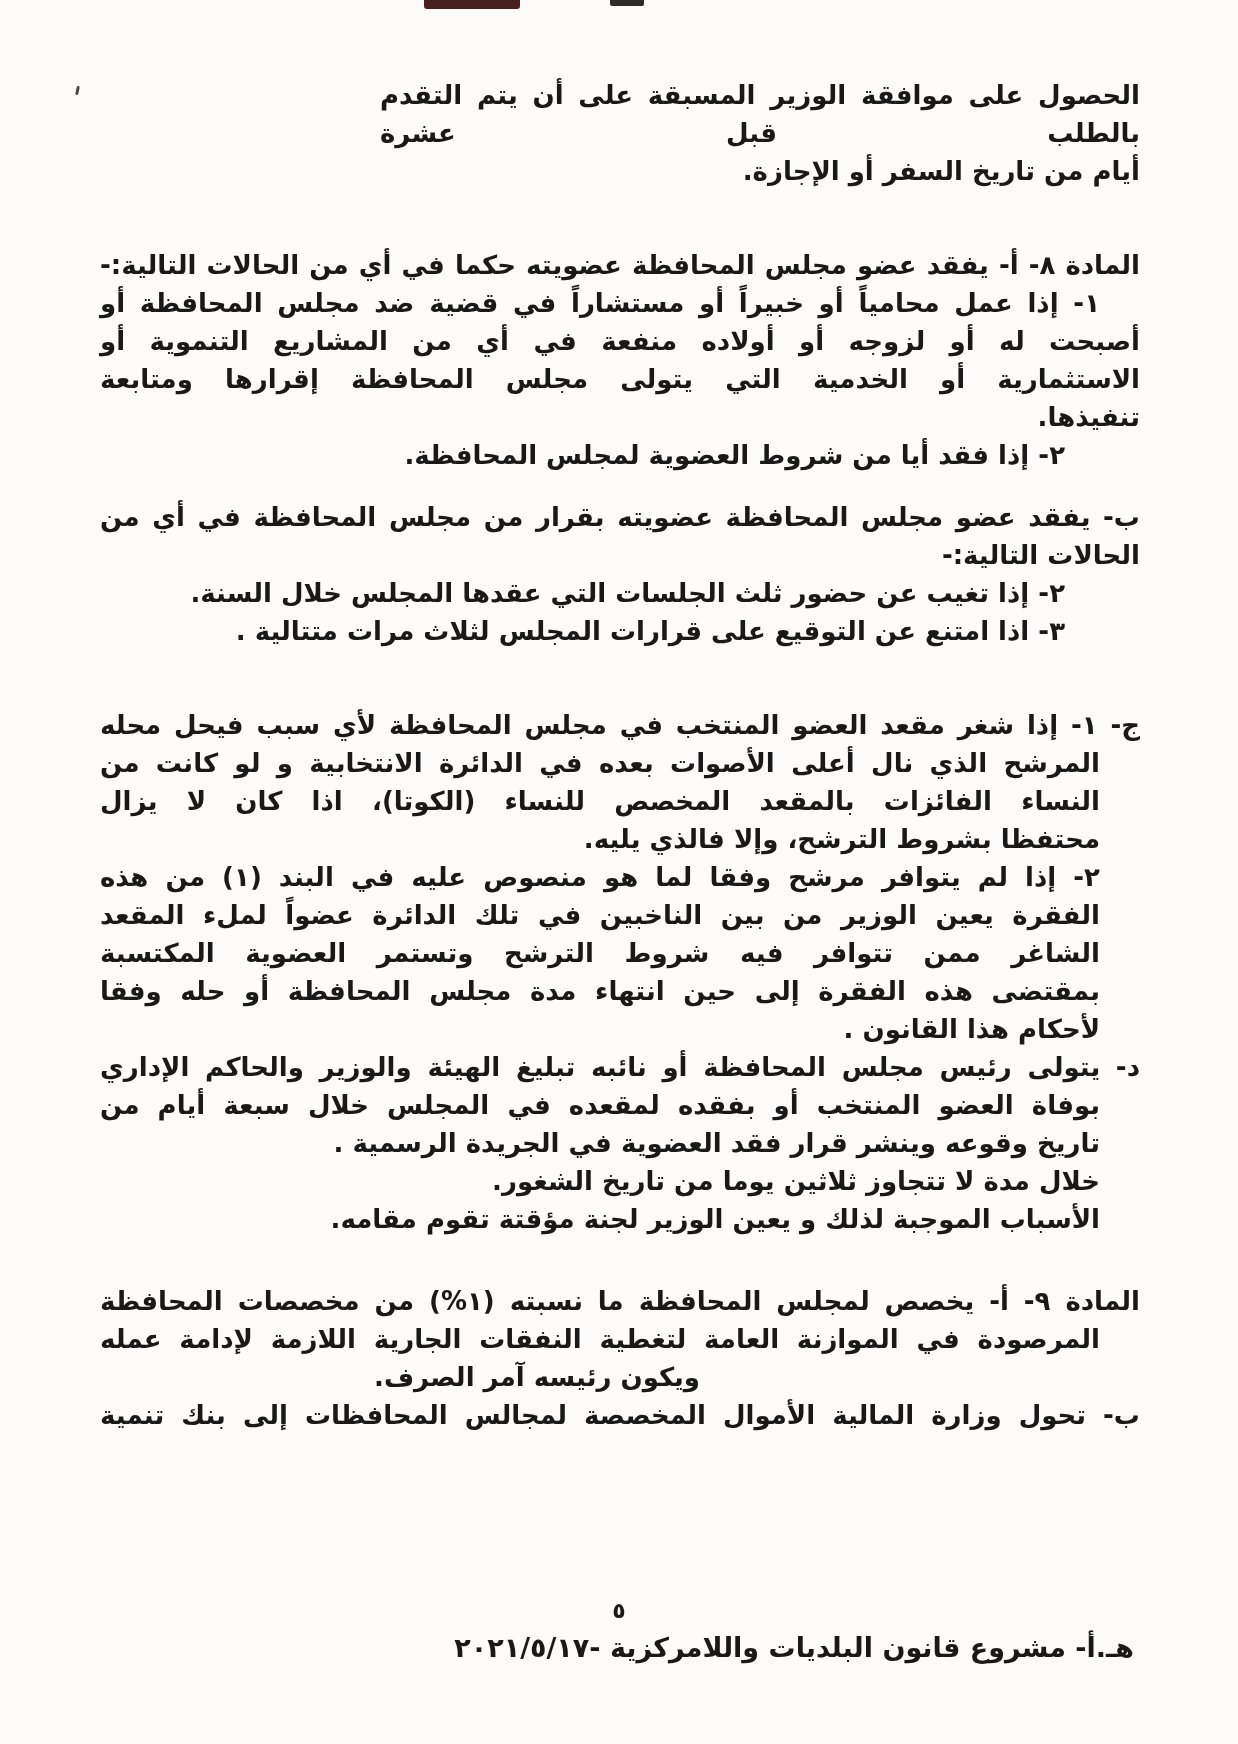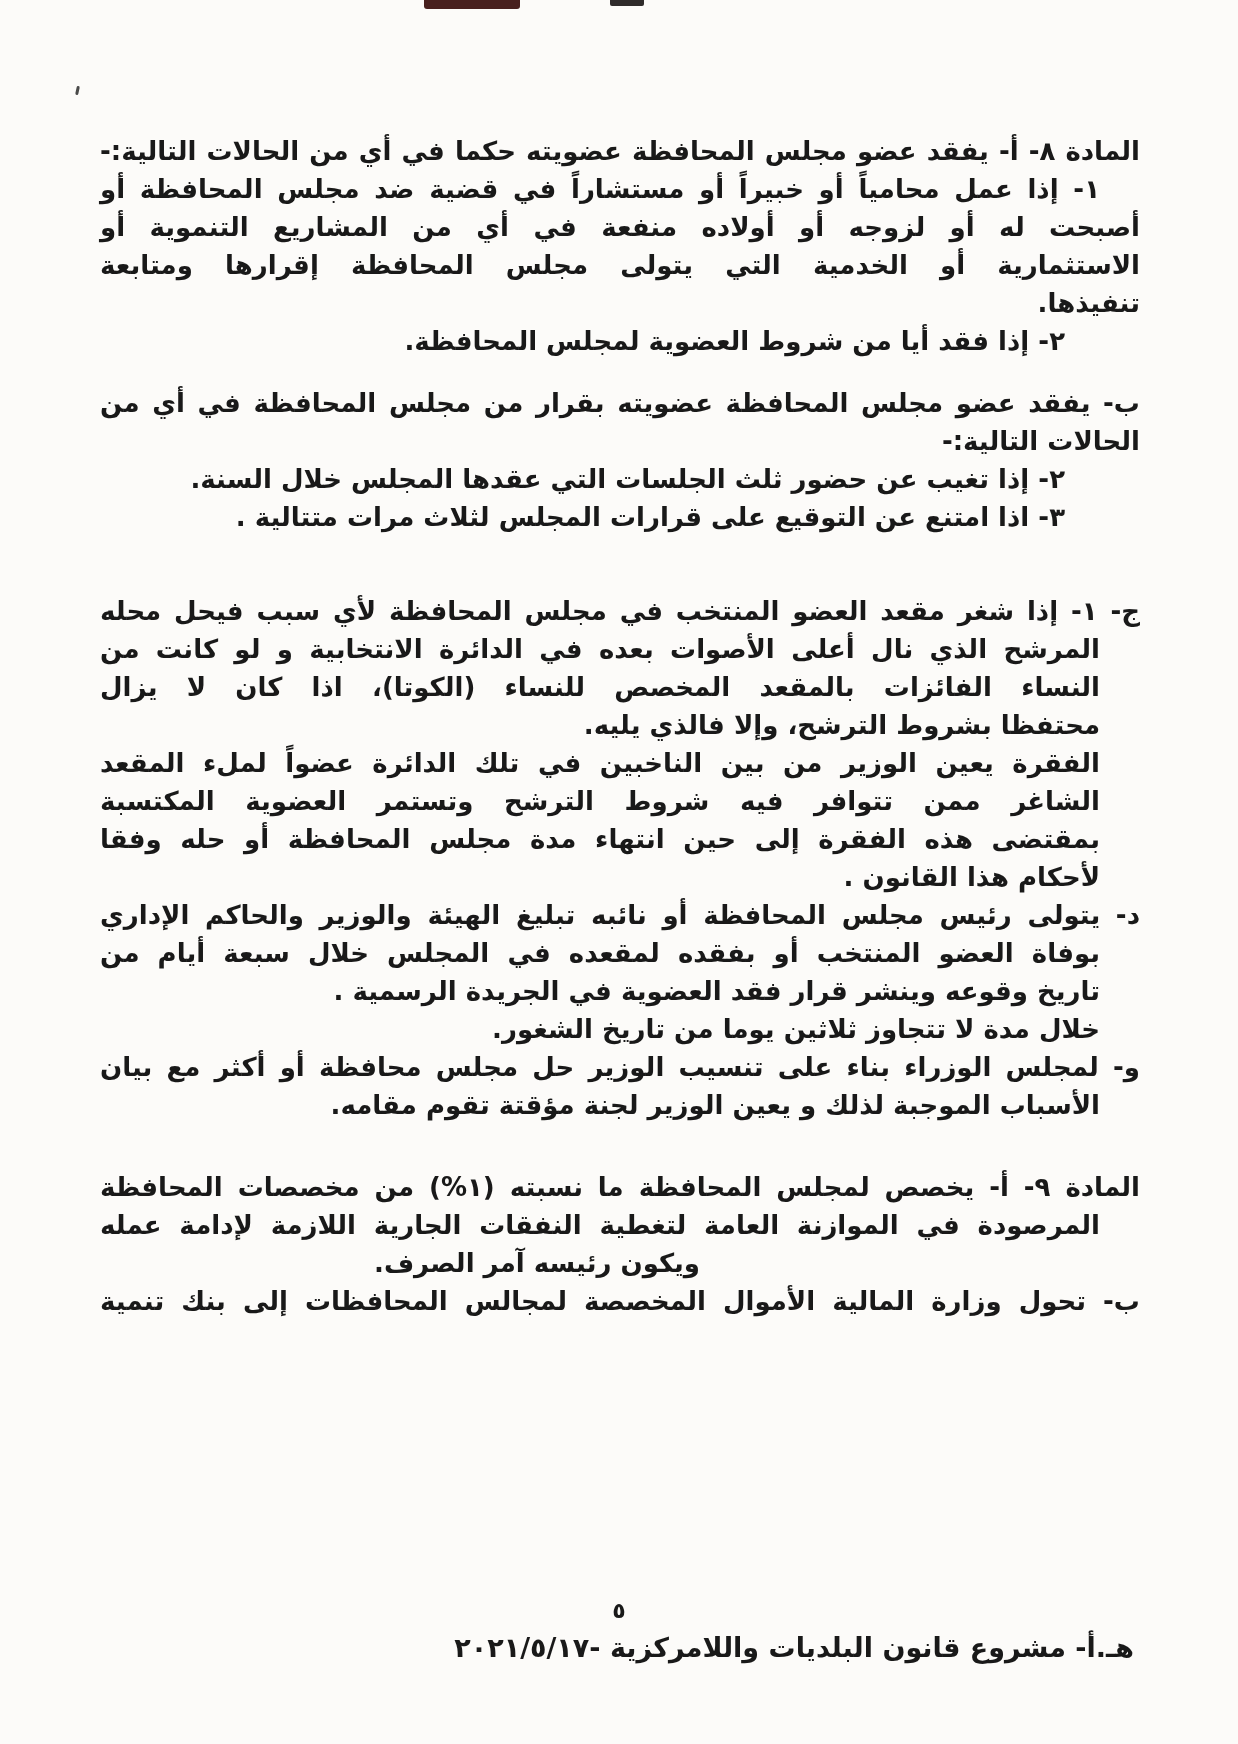"الحصول على موافقة الوزير المسبقة" div.block { html: none -> <div> <div>الحصول على موافقة الوزير المسبقة على أن يتم التقدم بالطلب قبل عشرة</div> <div>أيام من تاريخ السفر أو الإجازة.</div> </div> }
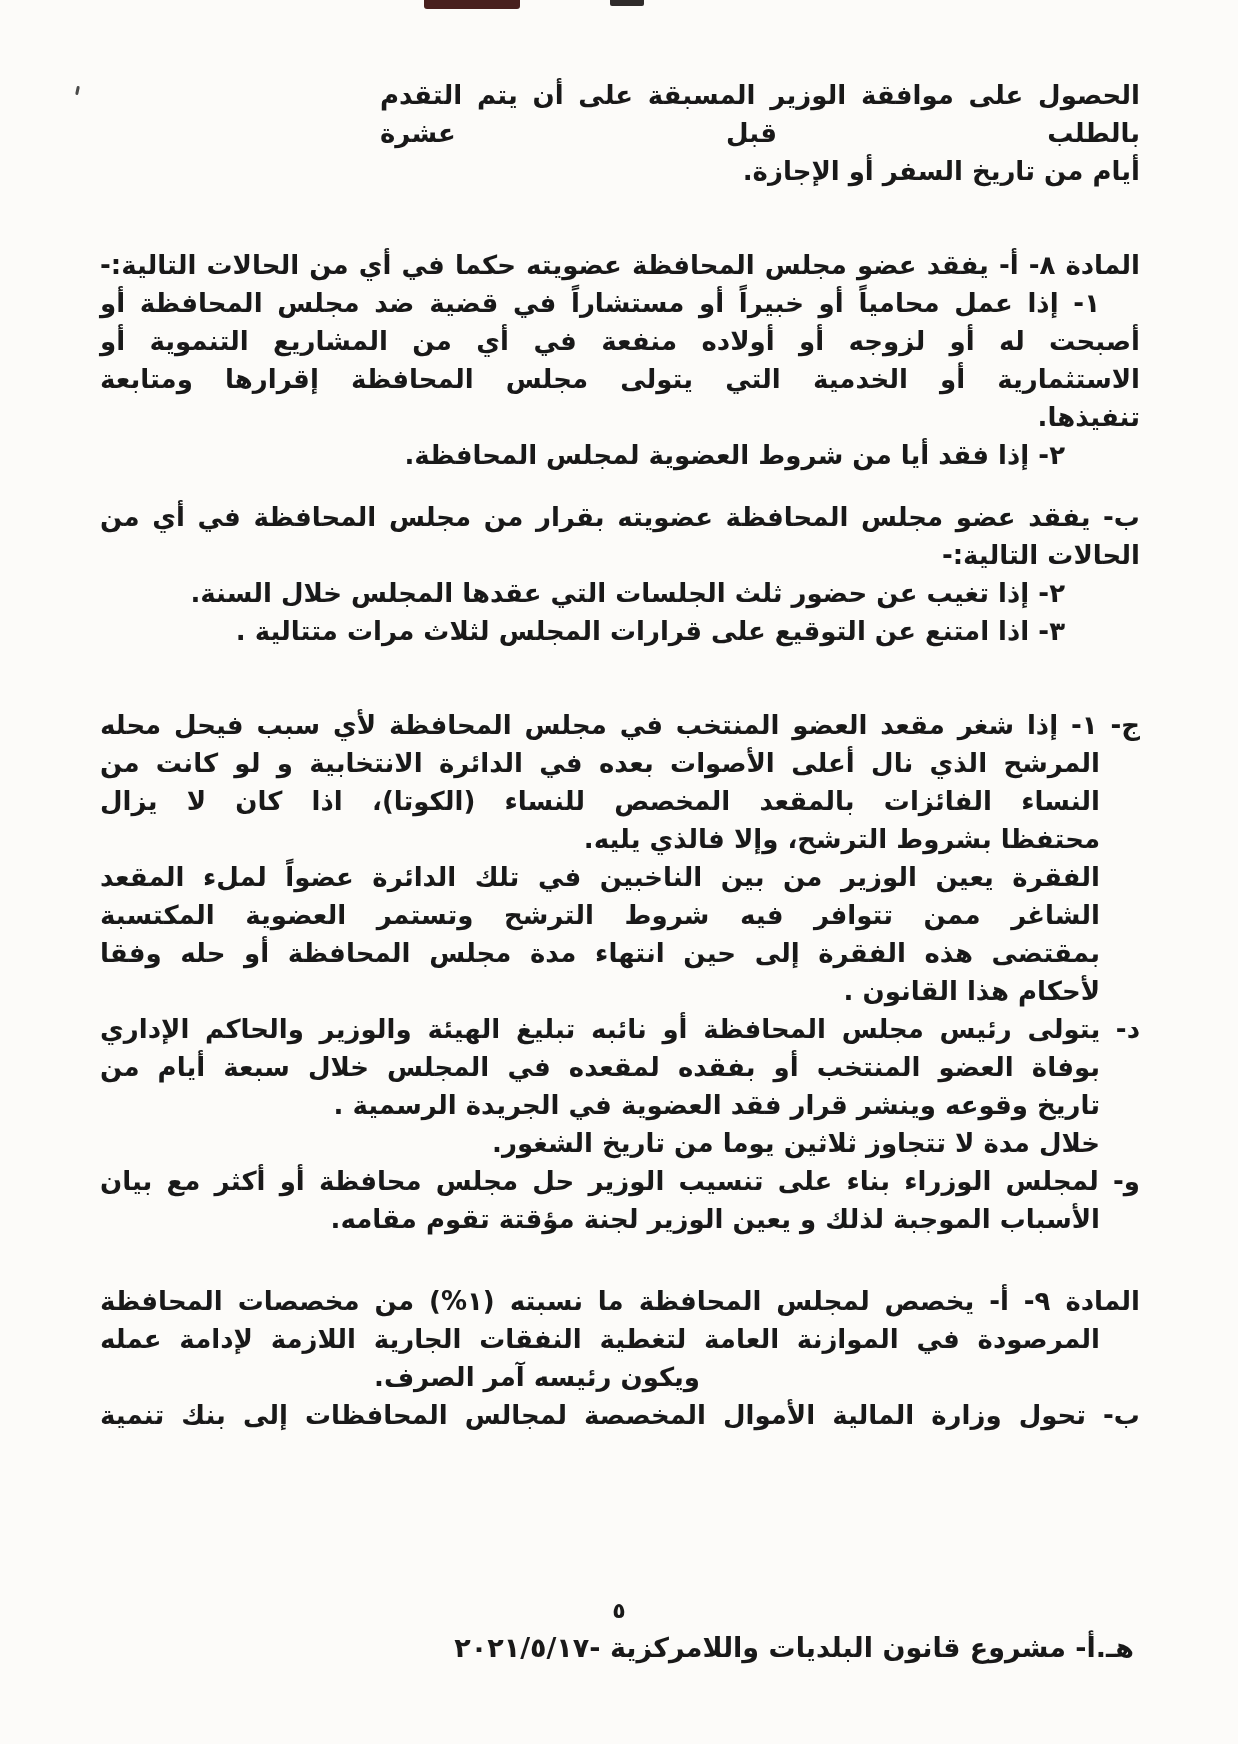"٢- إذا لم يتوافر مرشح" div.line { html: none -> <div>٢- إذا لم يتوافر مرشح وفقا لما هو منصوص عليه في البند (١) من هذه</div> }
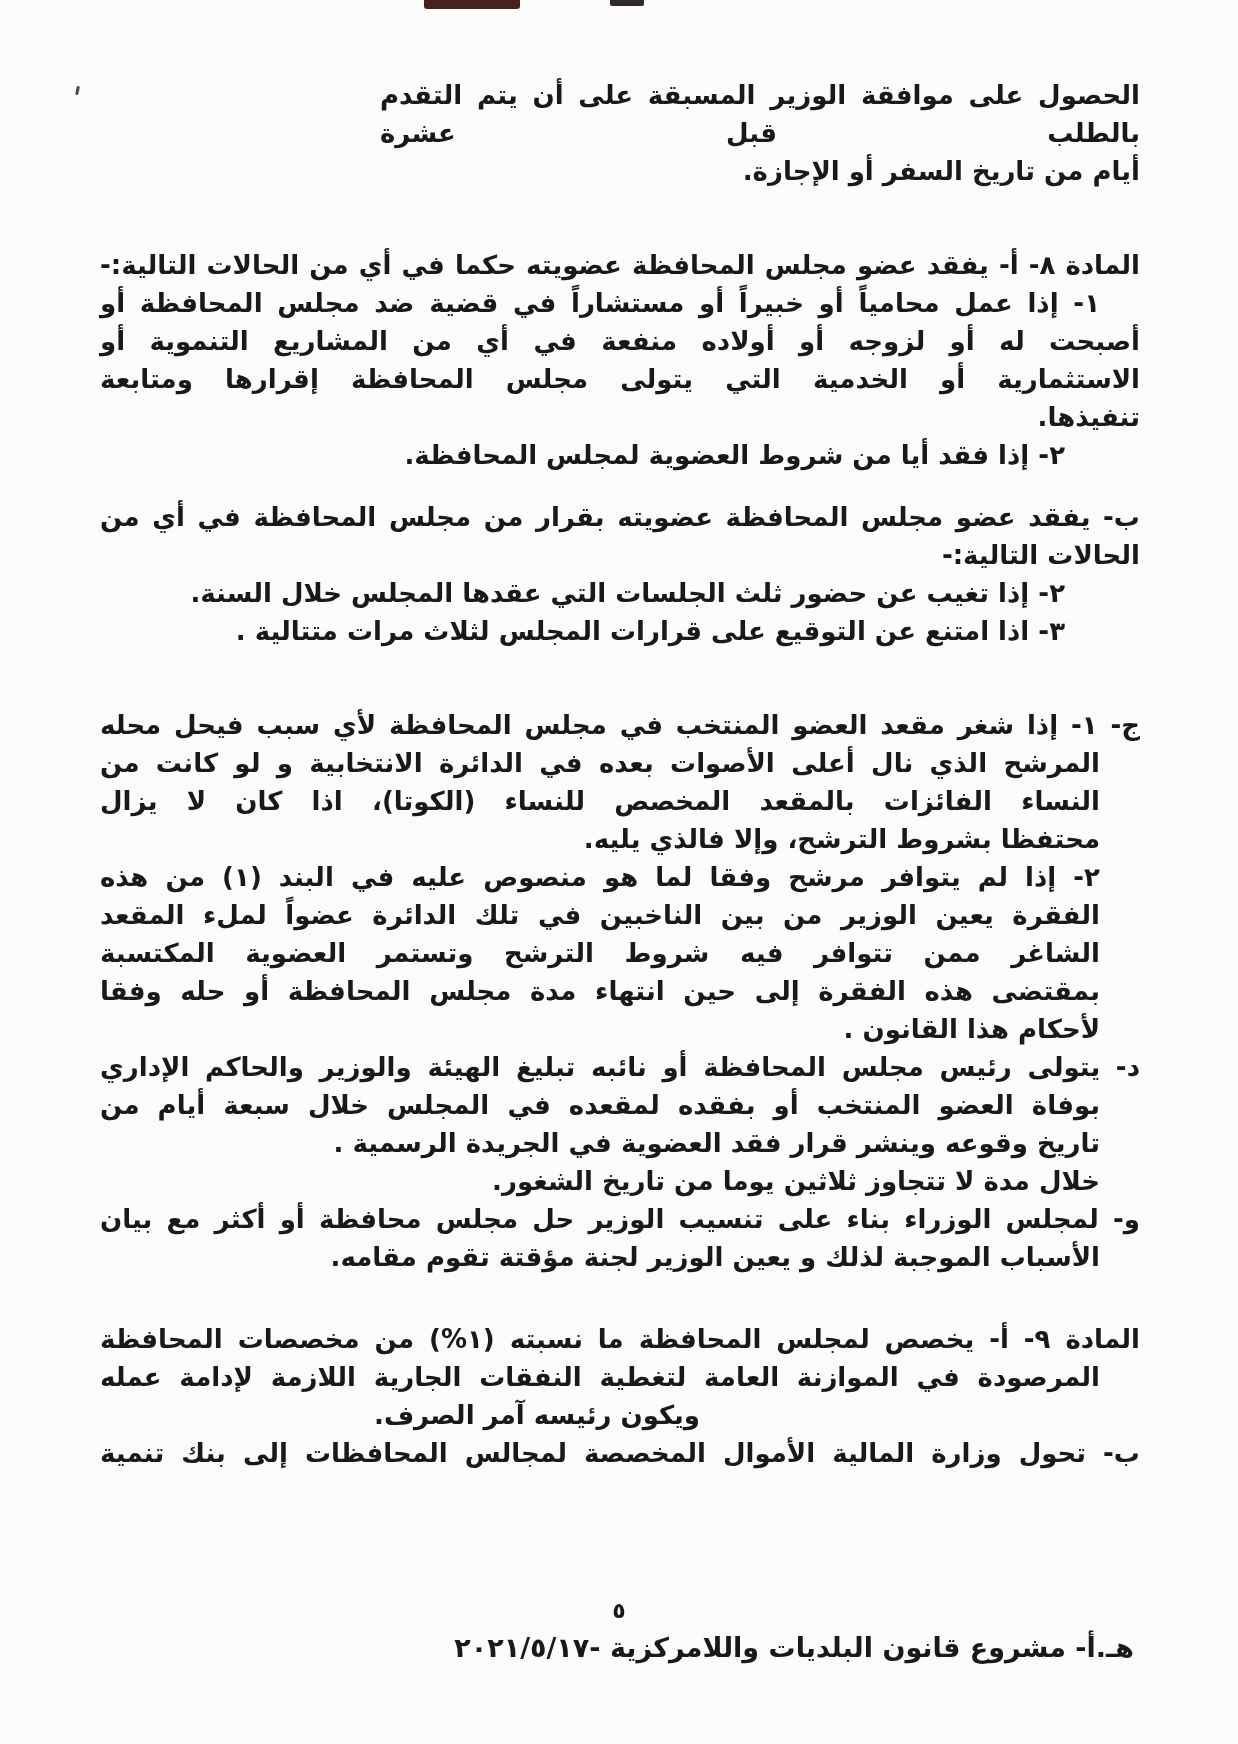"و- لمجلس الوزراء بناء على" div.line { html: <div>و- لمجلس الوزراء بناء على تنسيب الوزير حل مجلس محافظة أو أكثر مع بيان</div> -> none }
